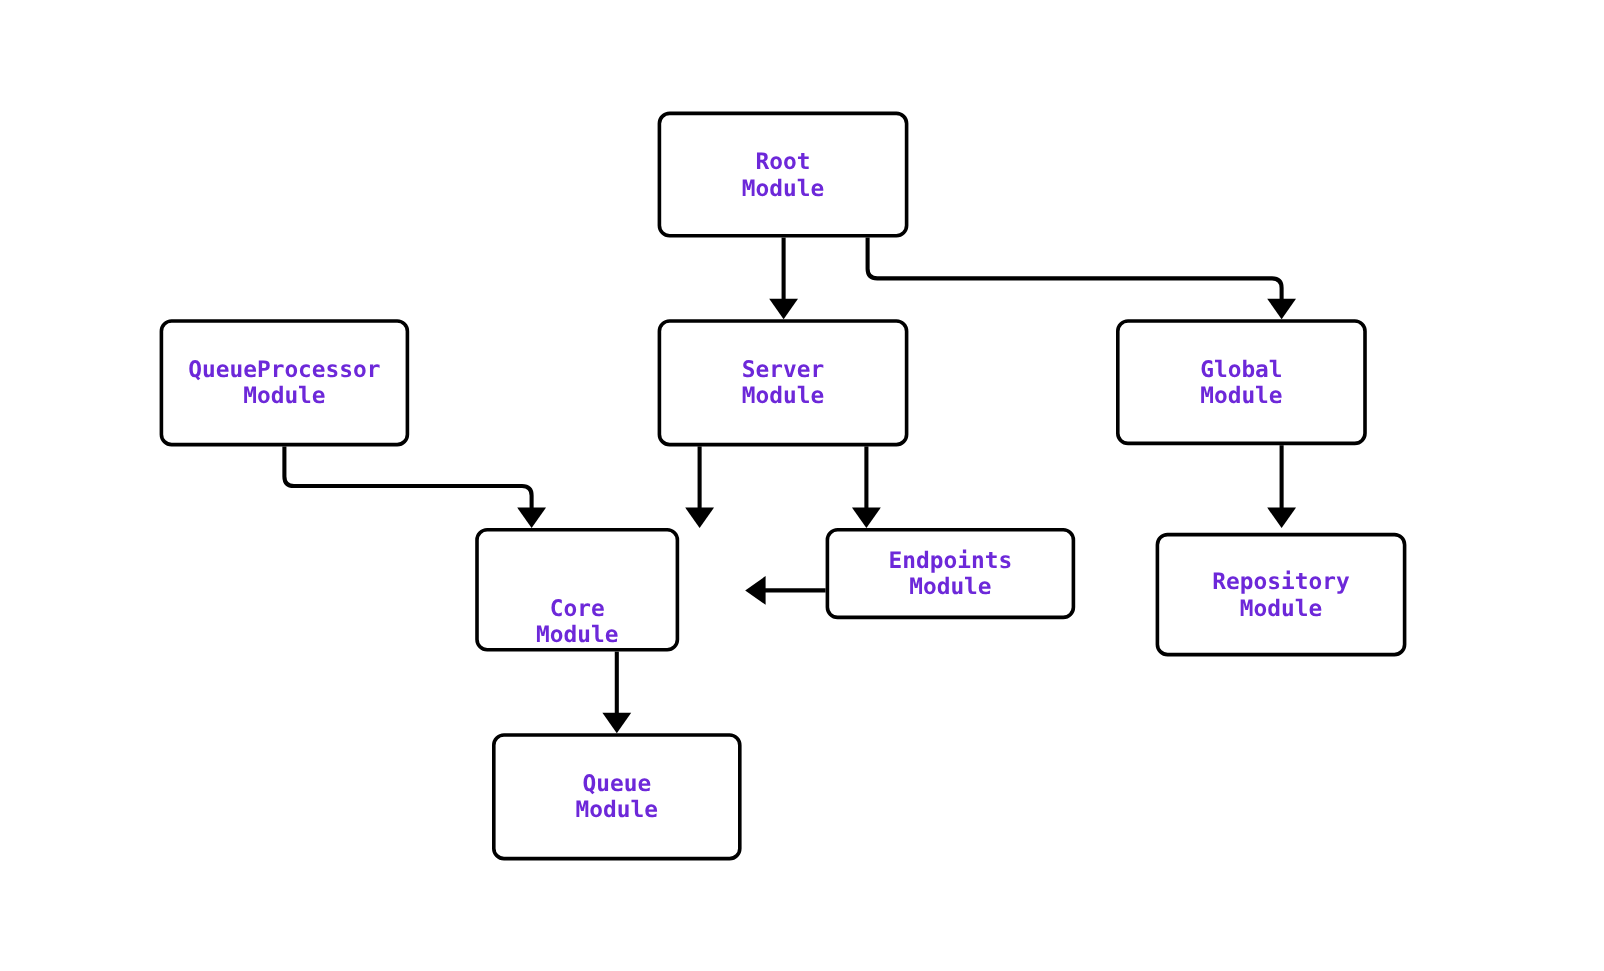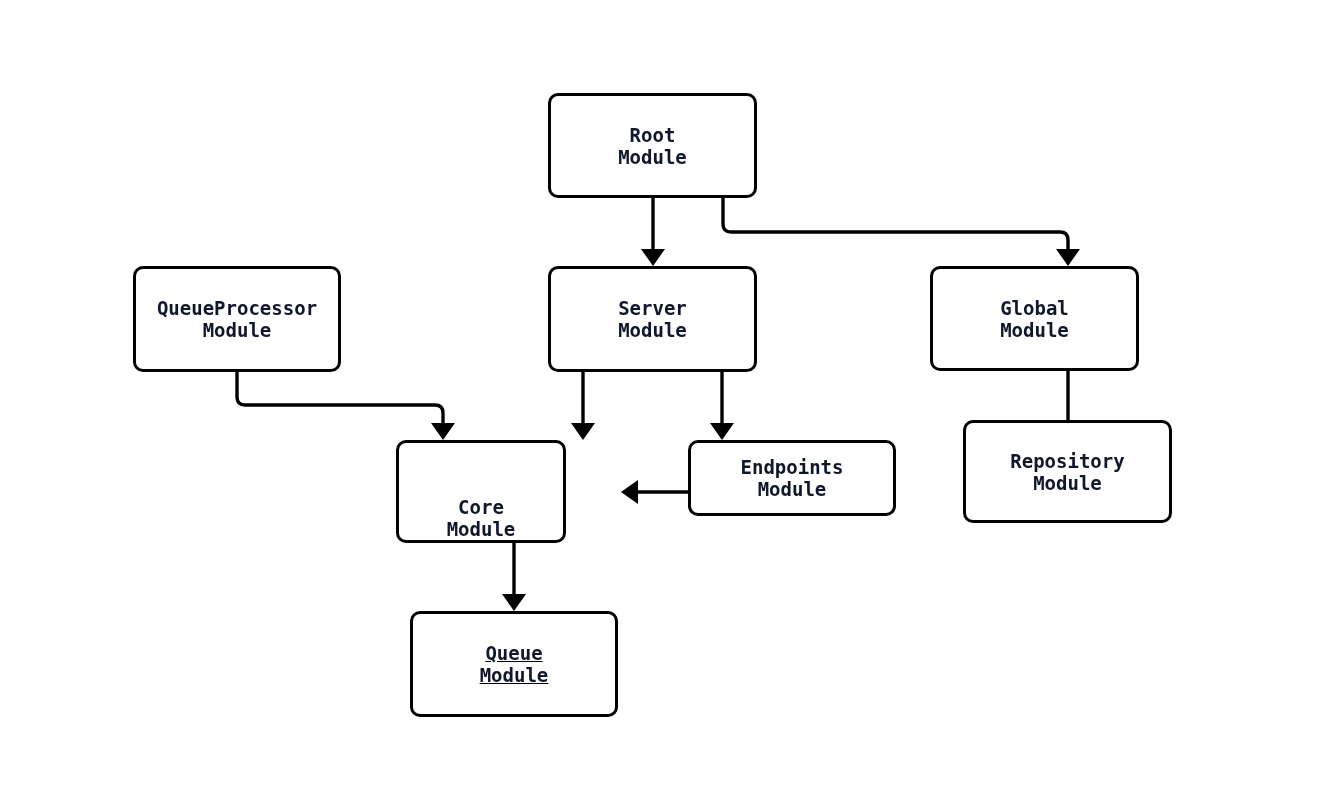"Root" .node-label { color: #0f172a -> #6d28d9 }
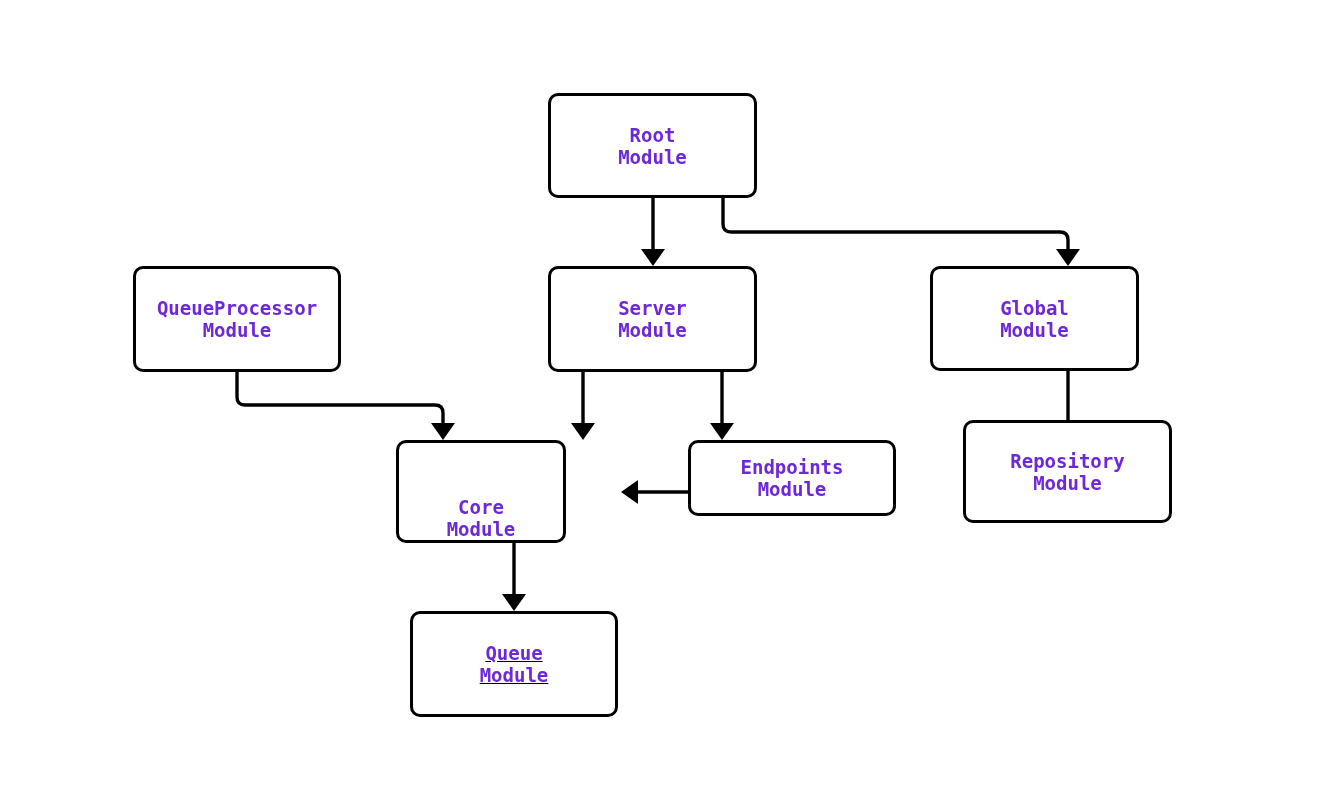"Repository" .node-repository { top: 420px -> 444px }
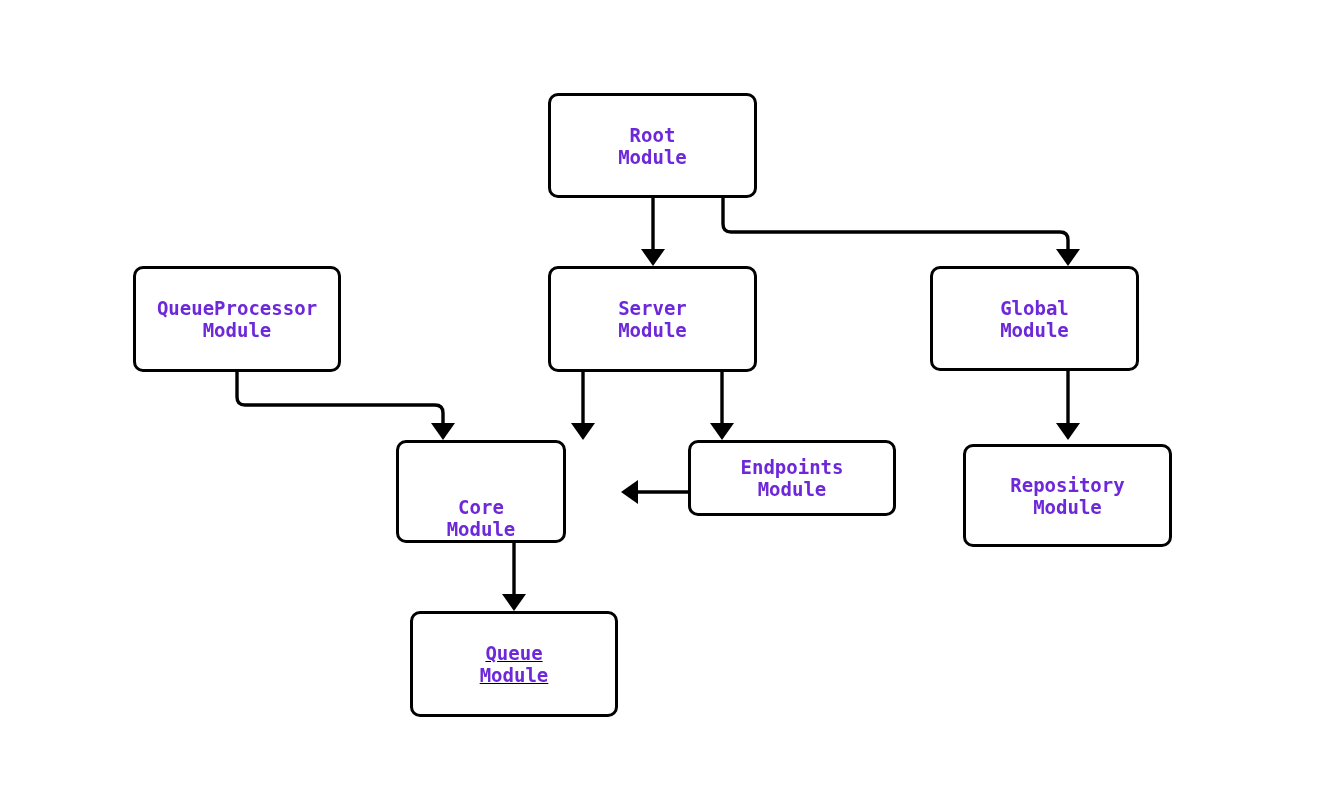"Queue" .node-queue { text-decoration: underline -> none }
